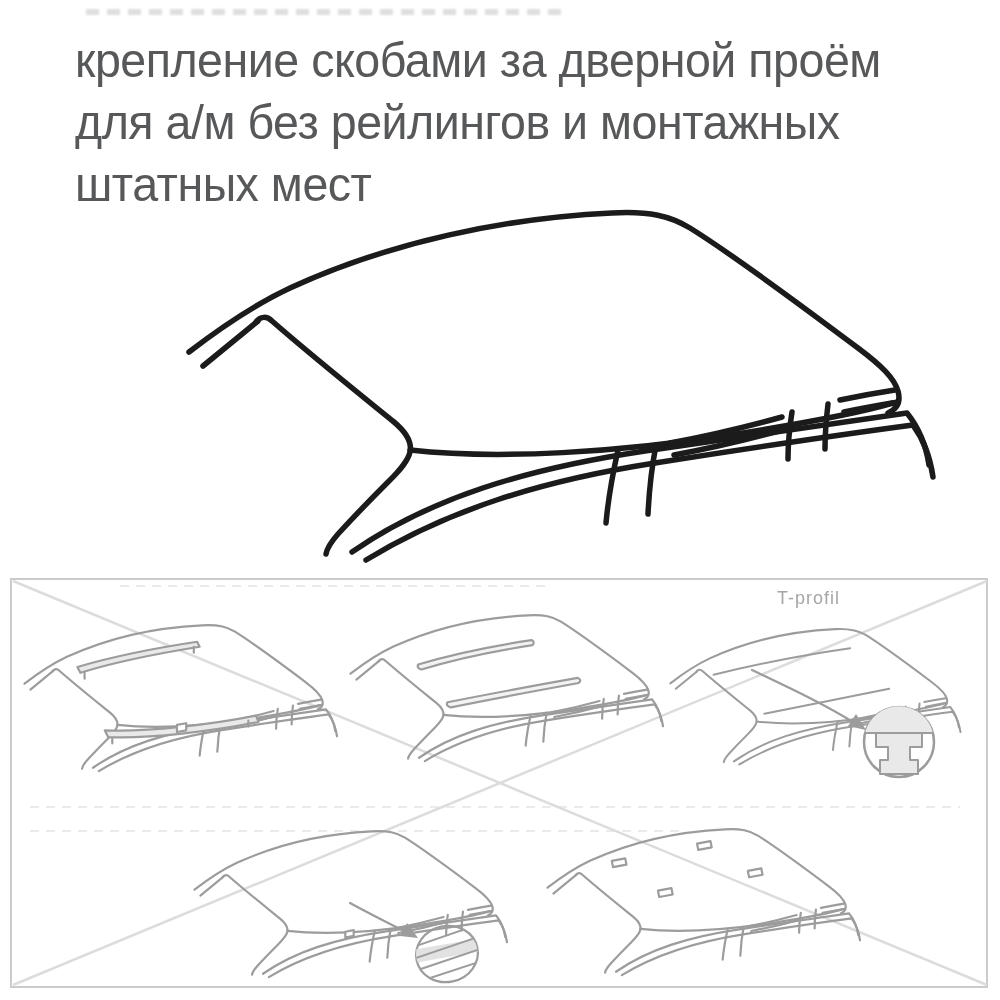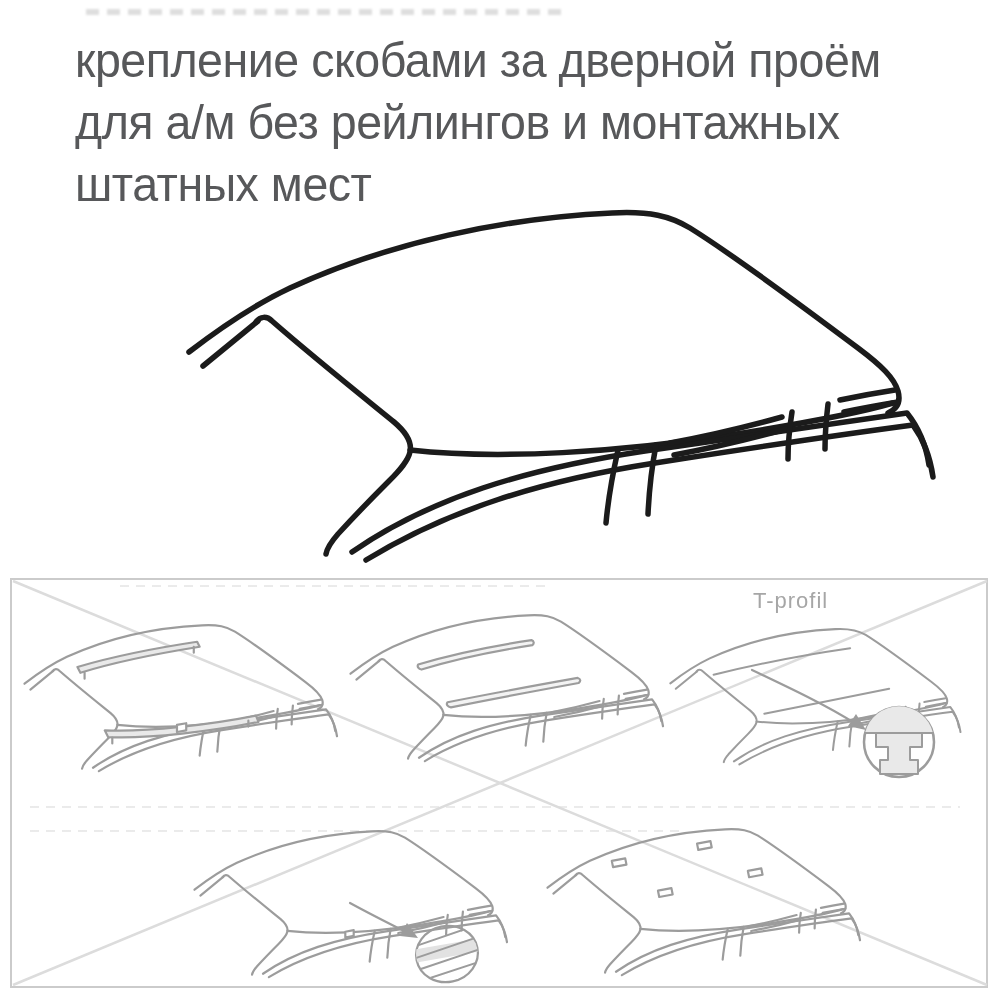"T-profil" #tprofil { font-size: 22px -> 18px; left: 753px -> 777px }
